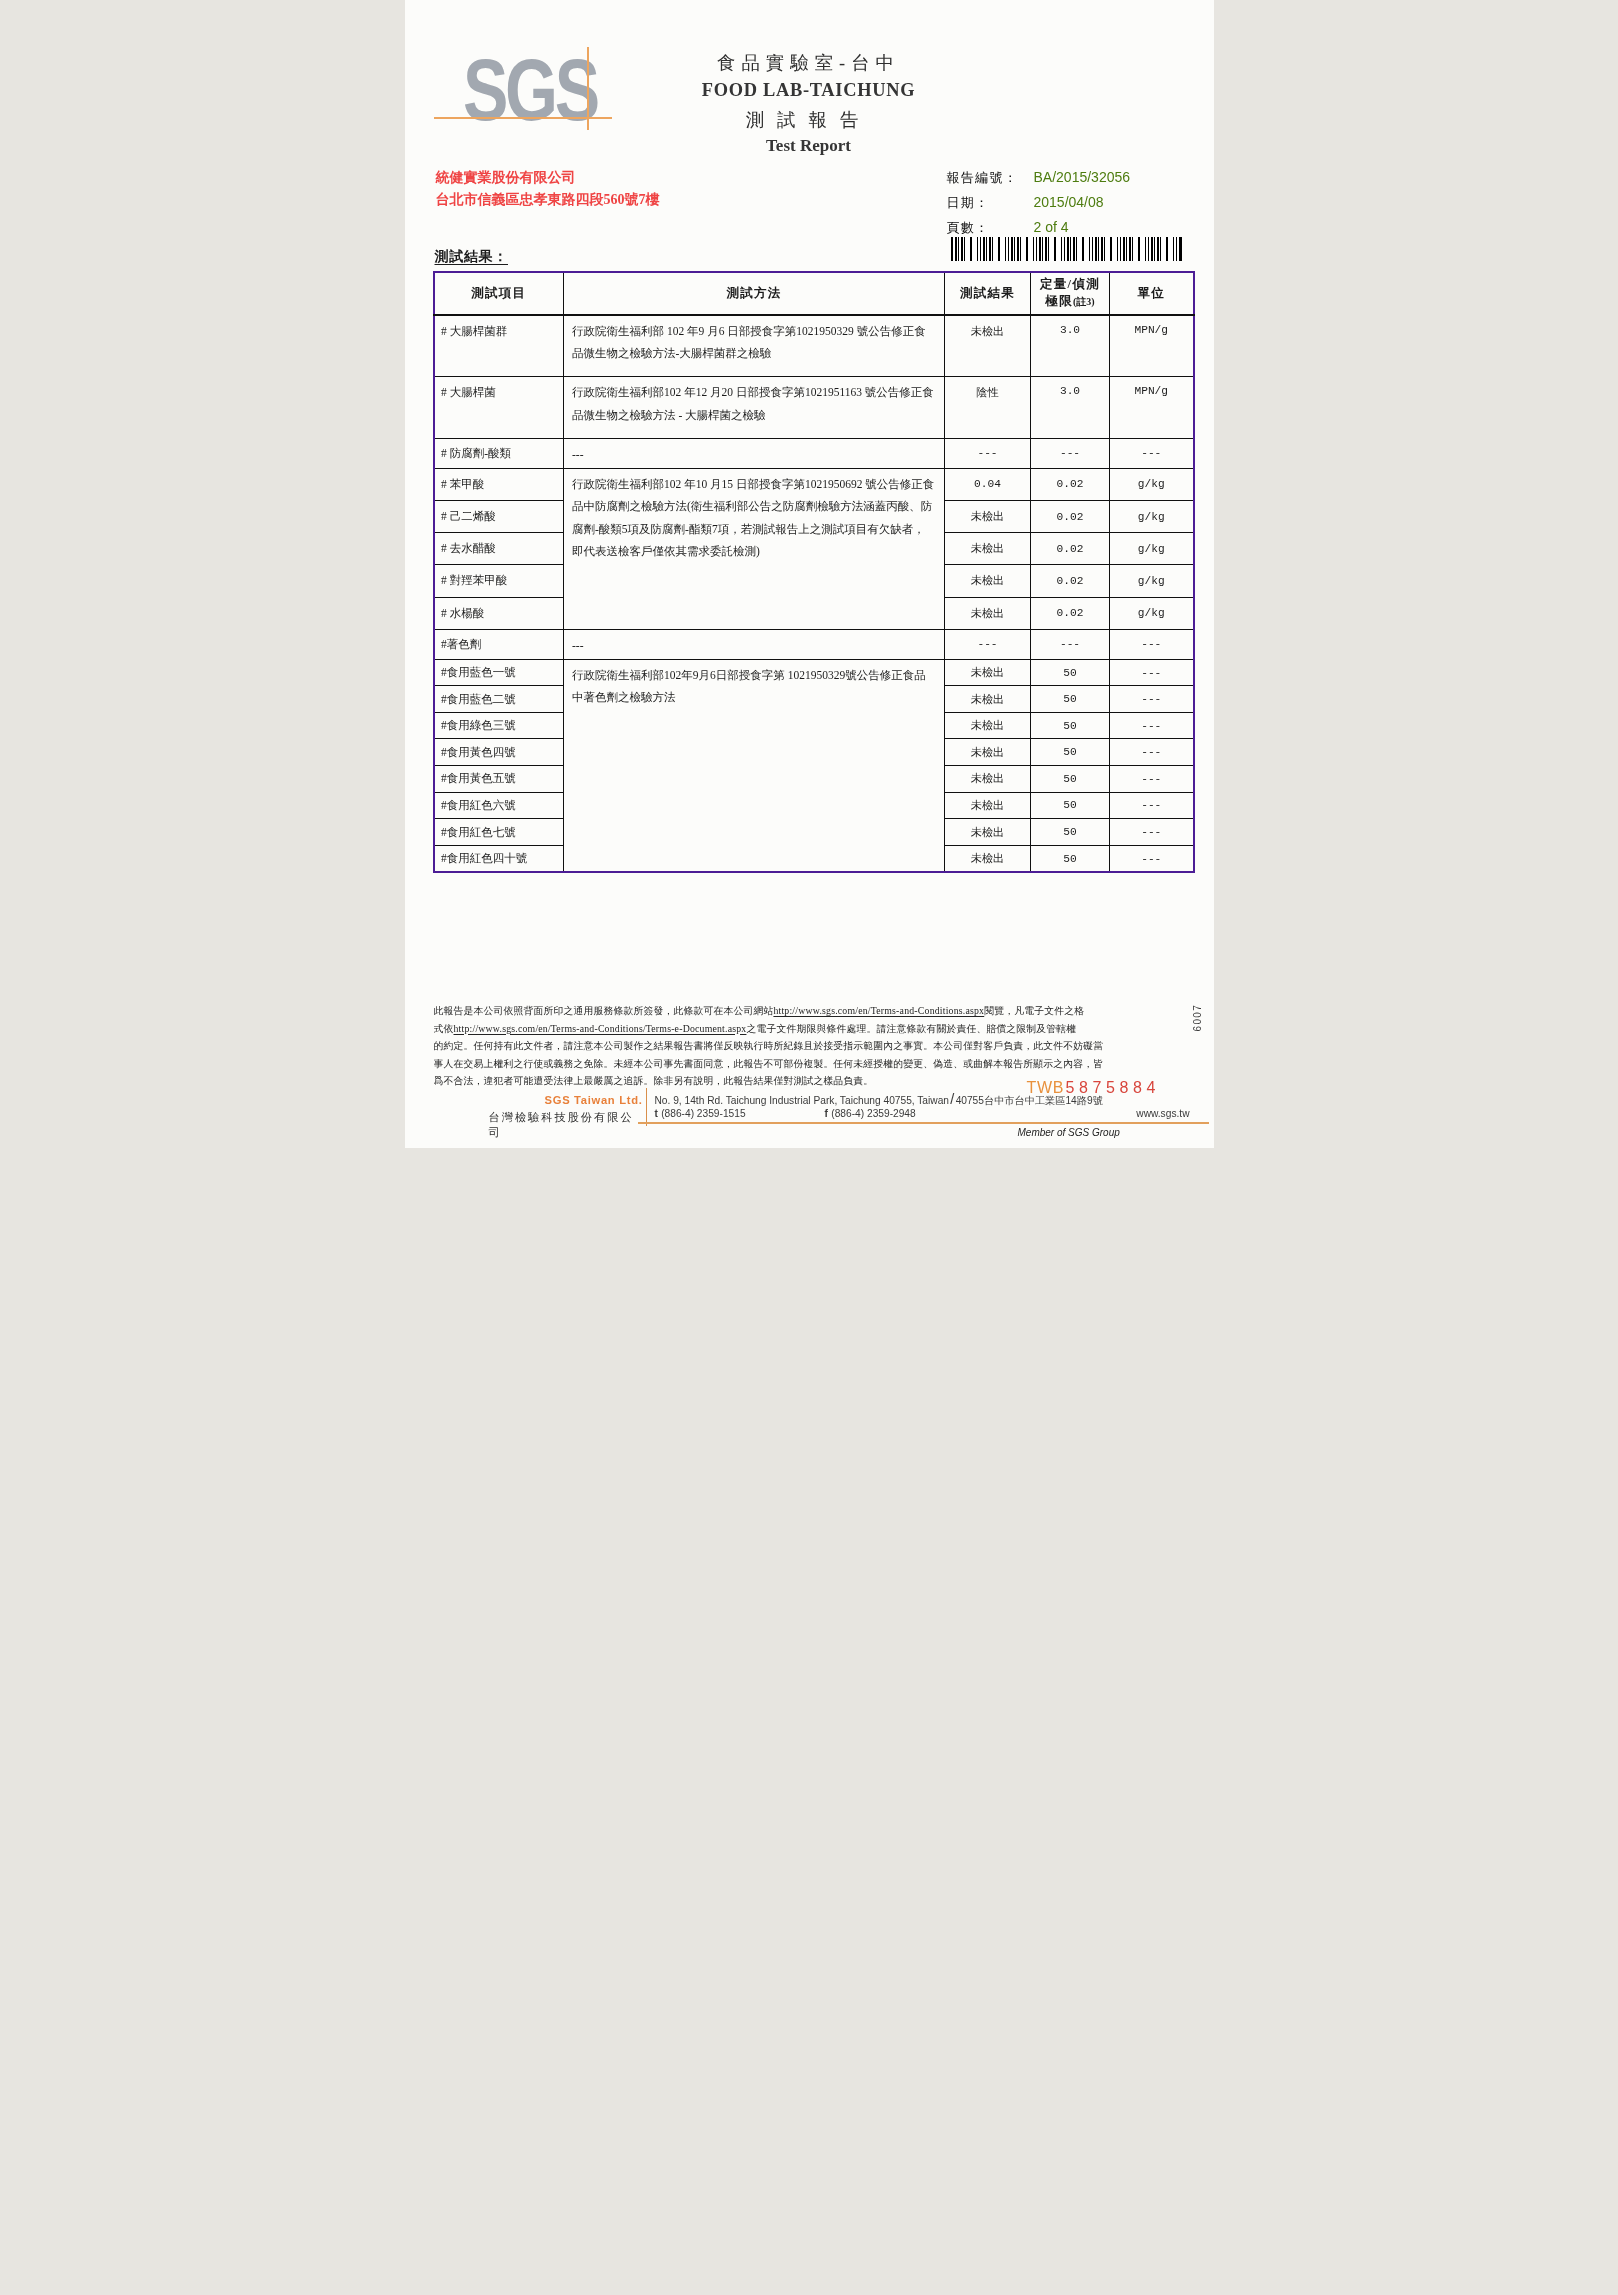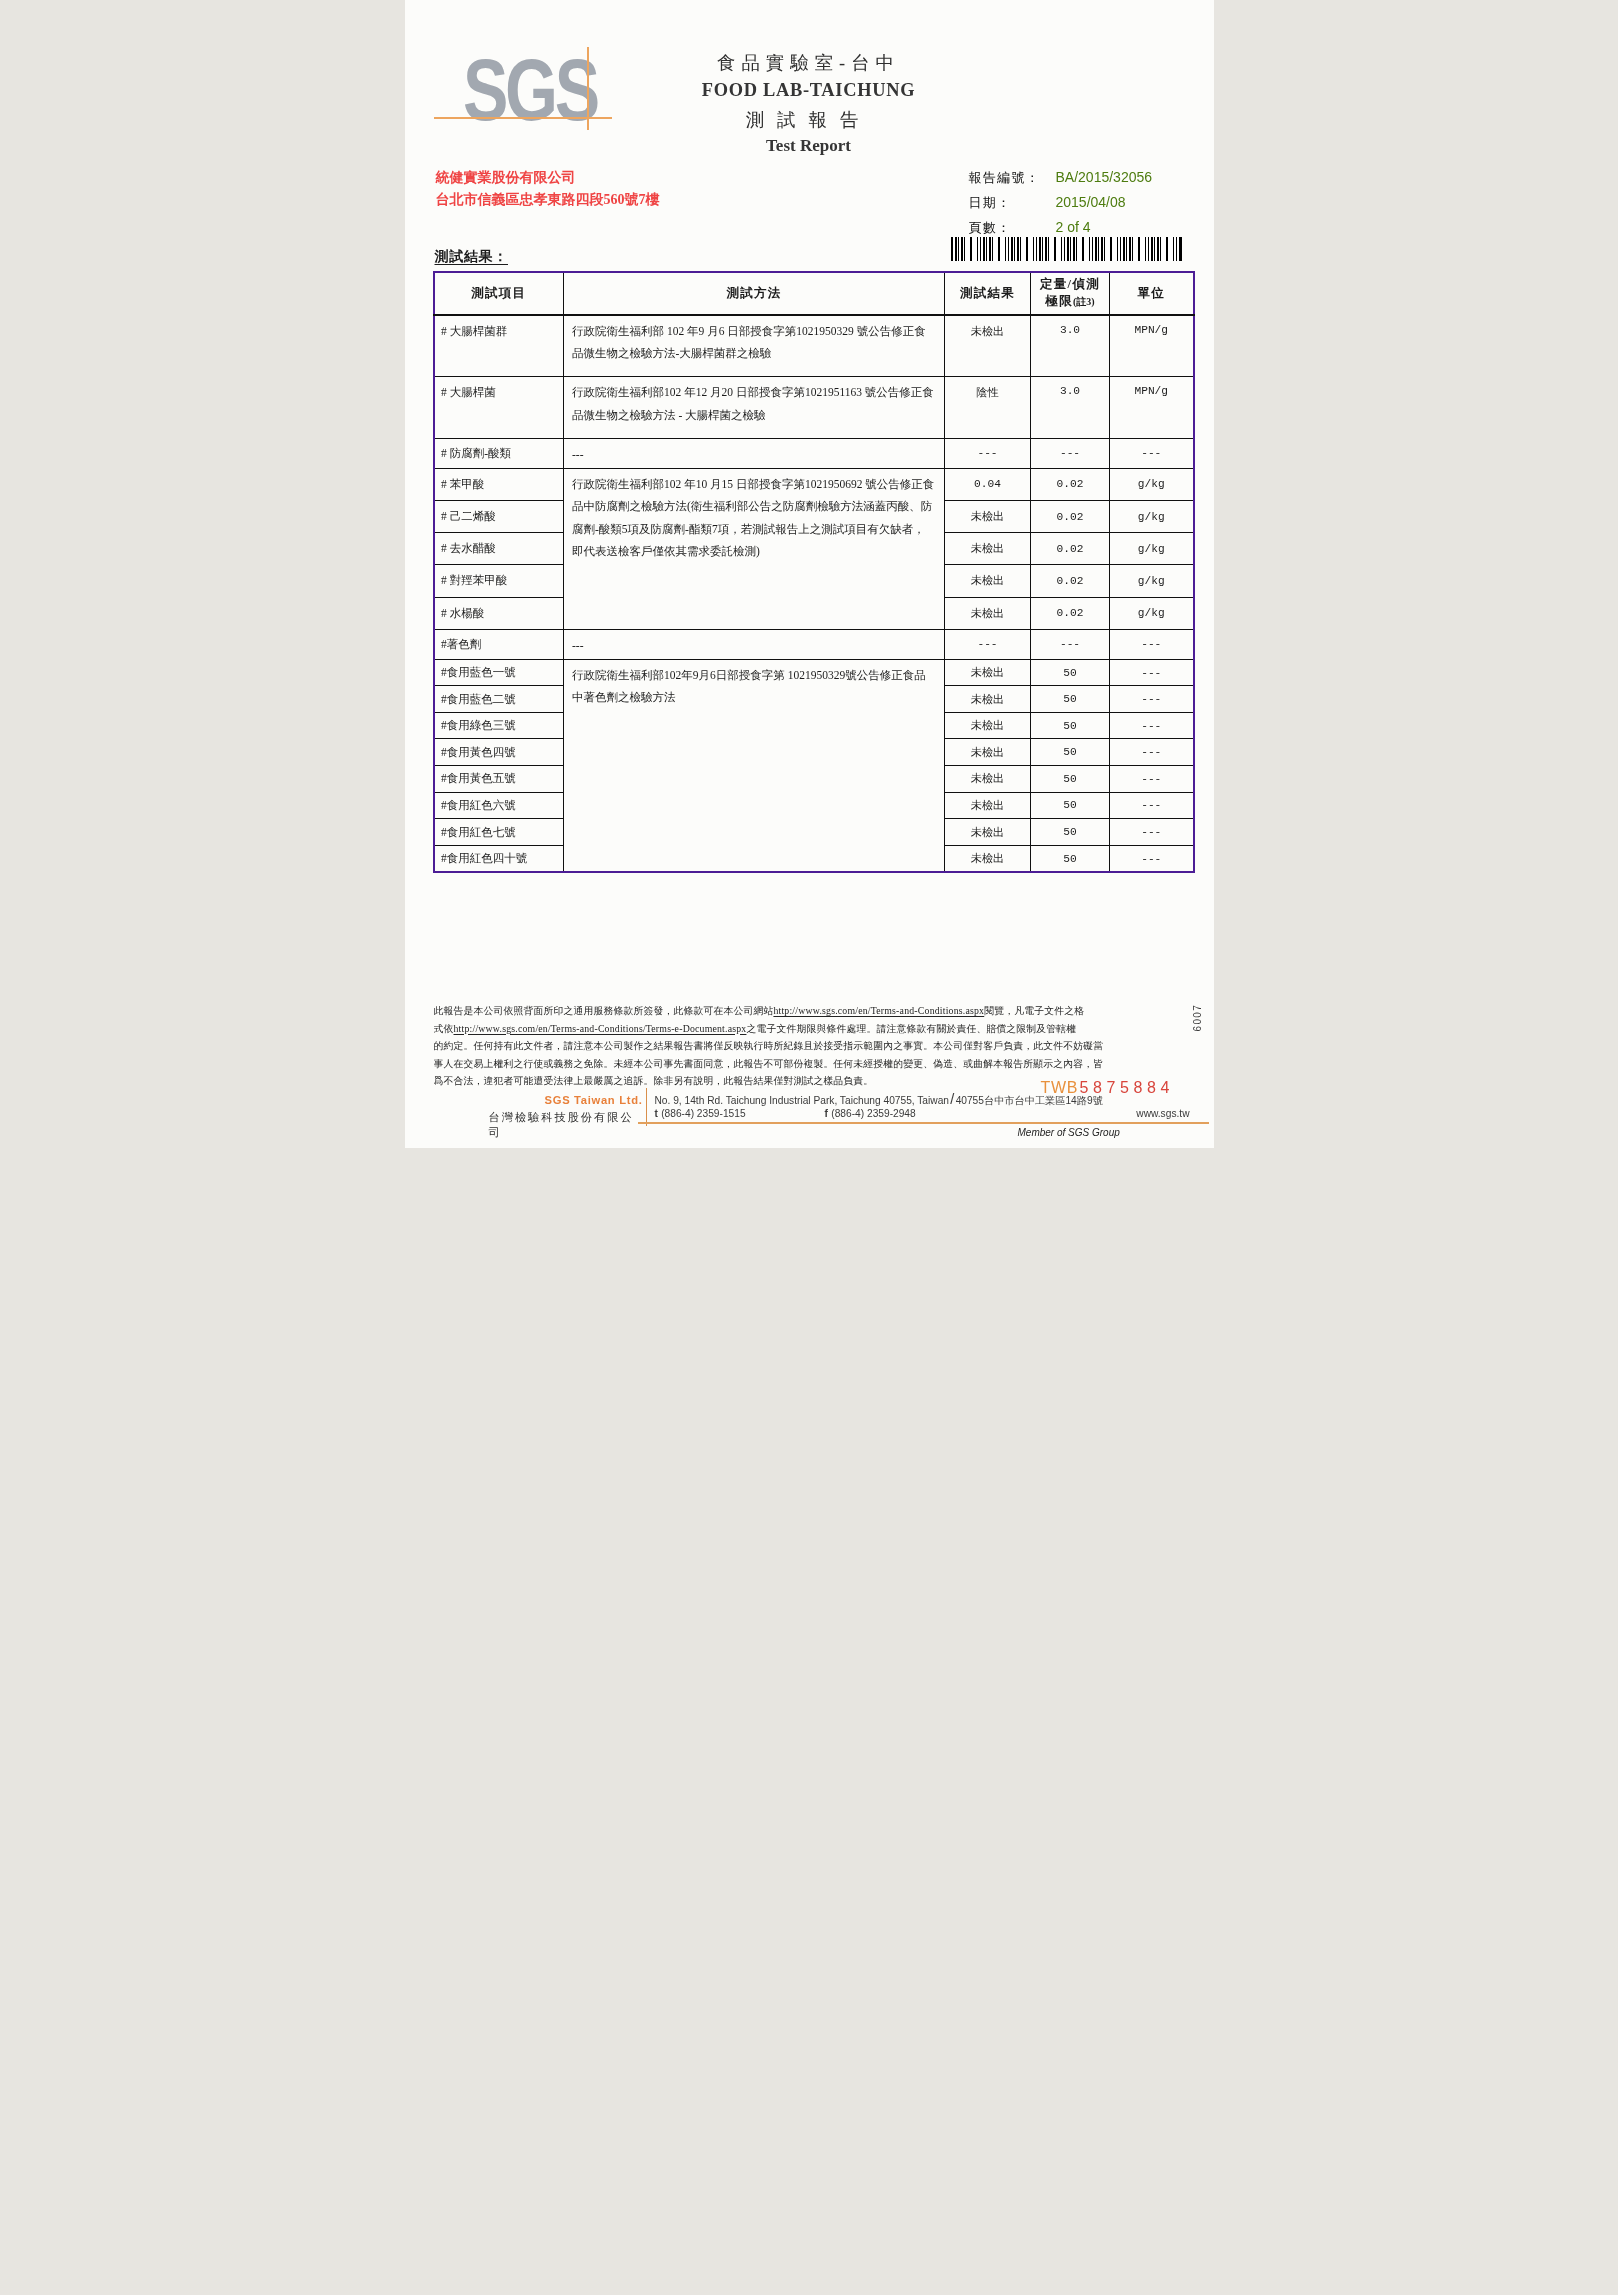"報告編號：" .report-meta { left: 564px -> 542px }
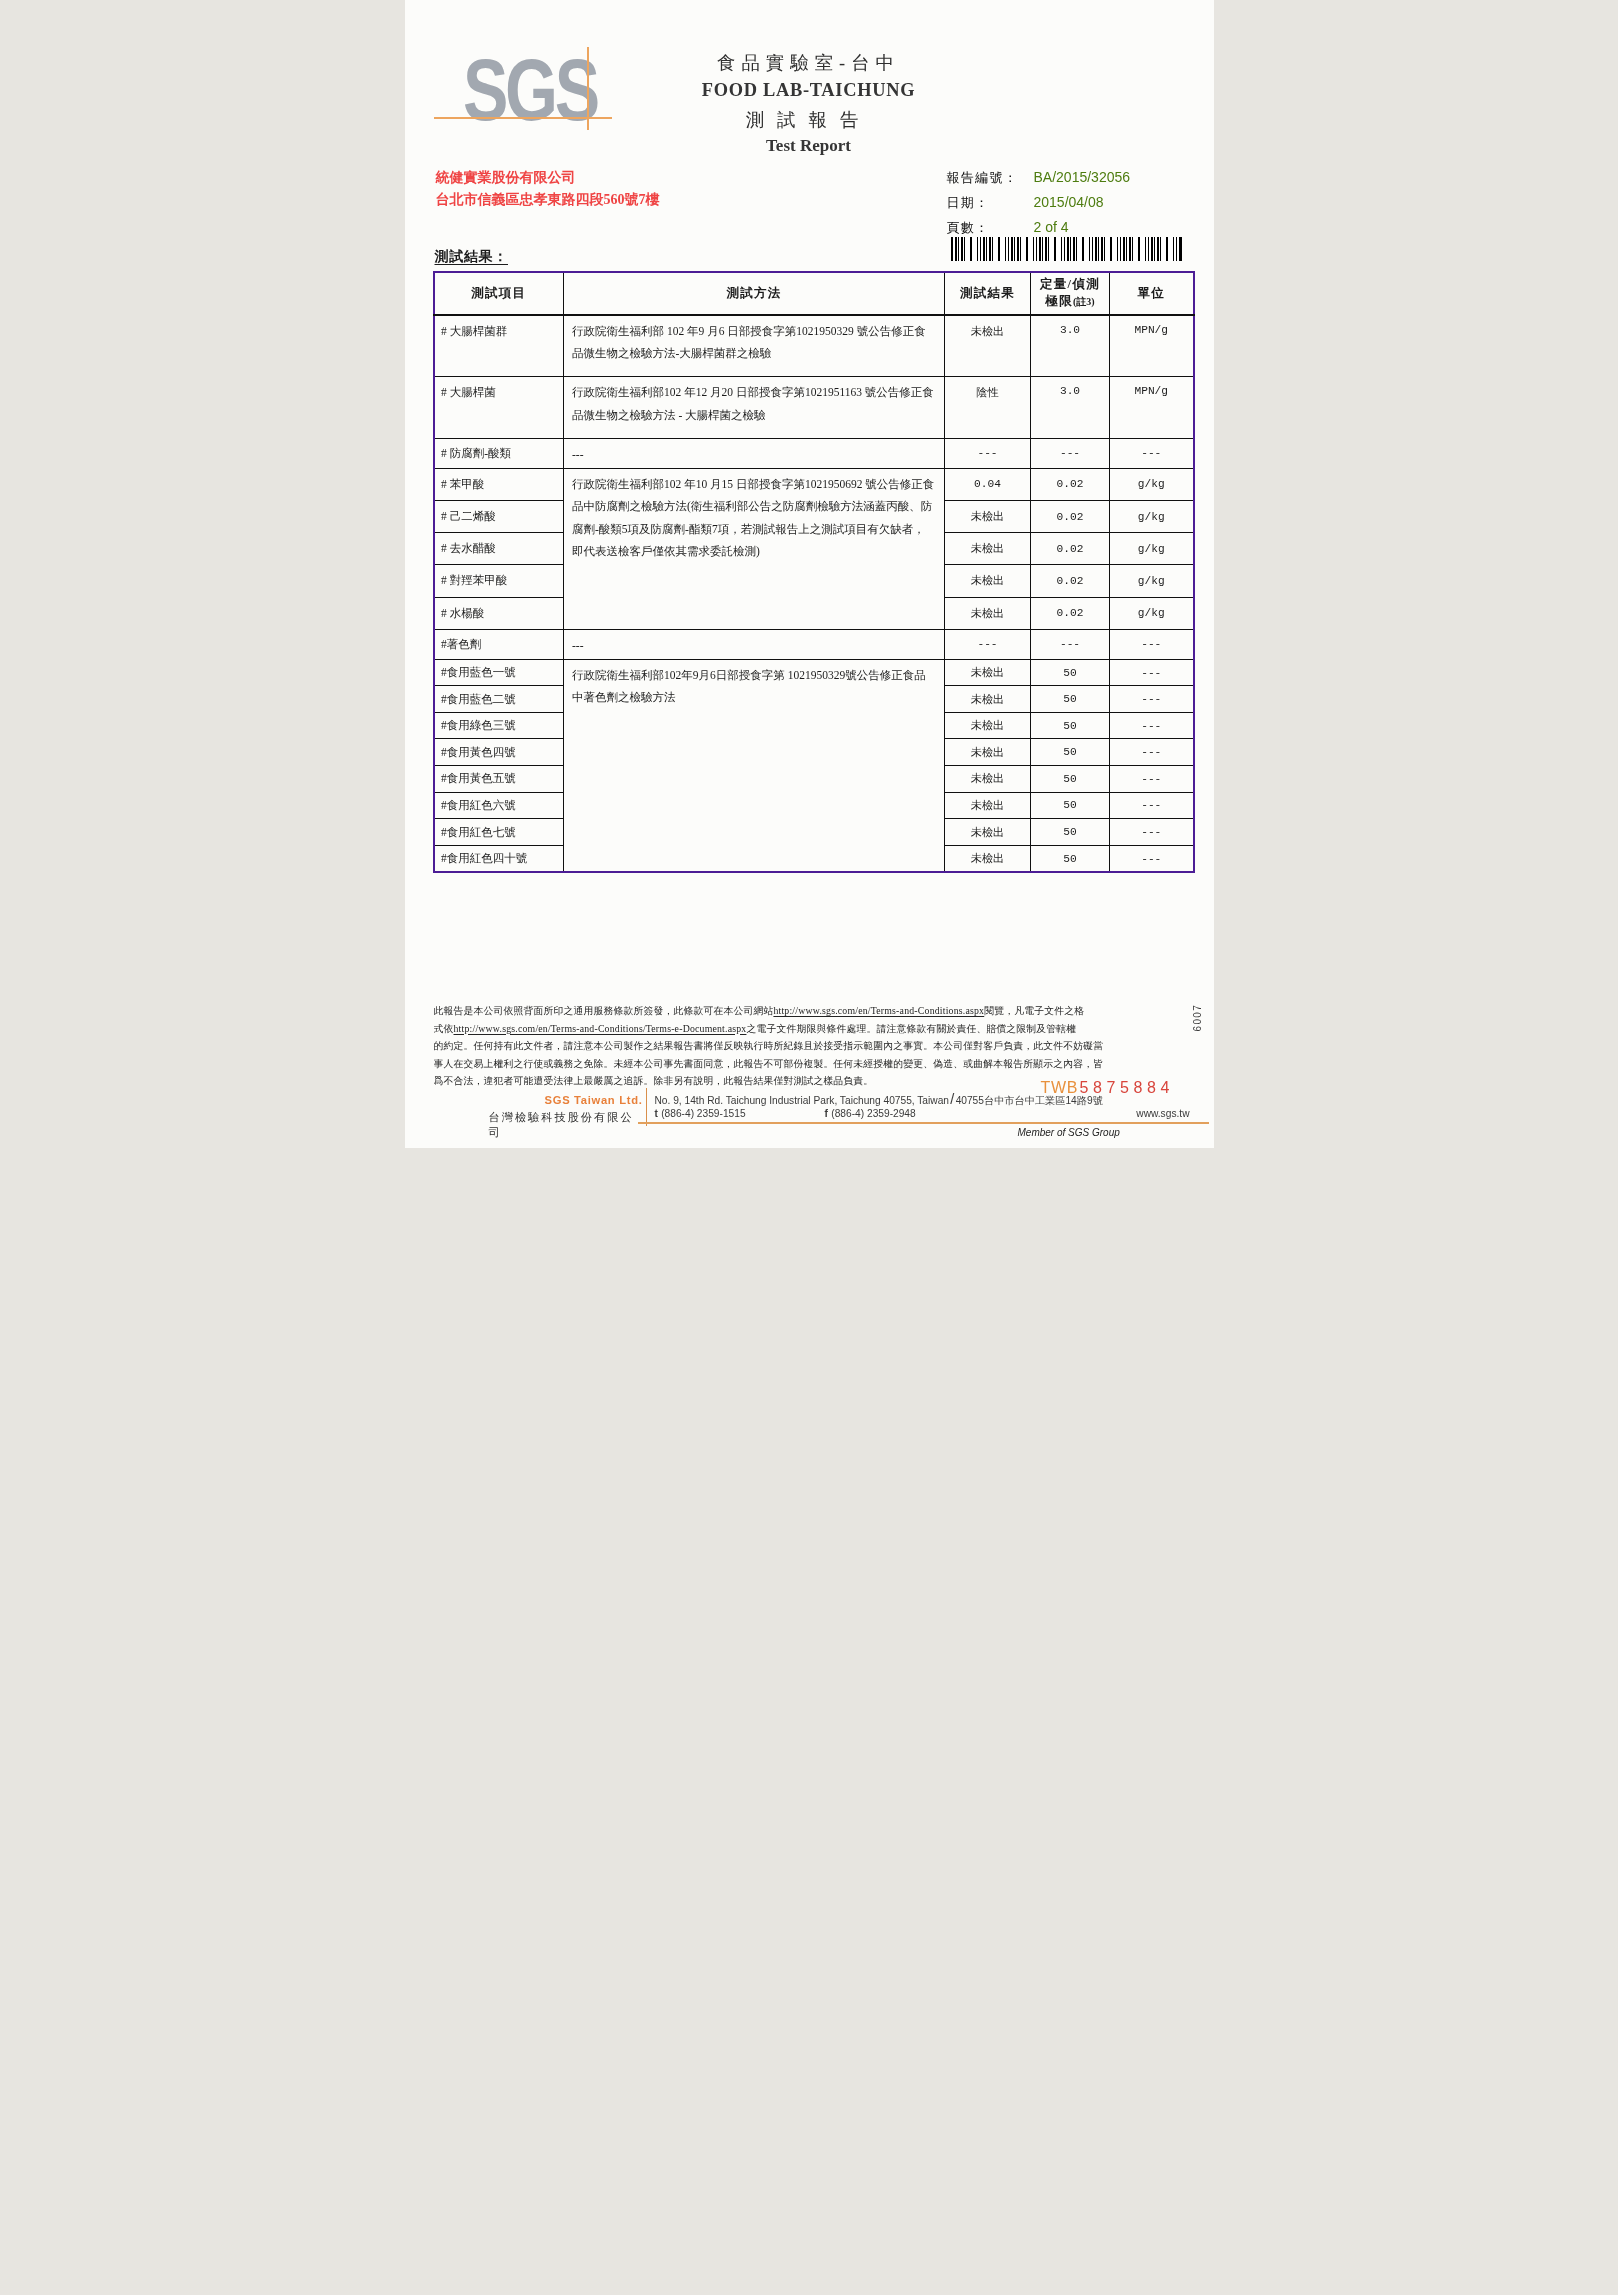"TWB5875884" .stamp { left: 636px -> 622px }
